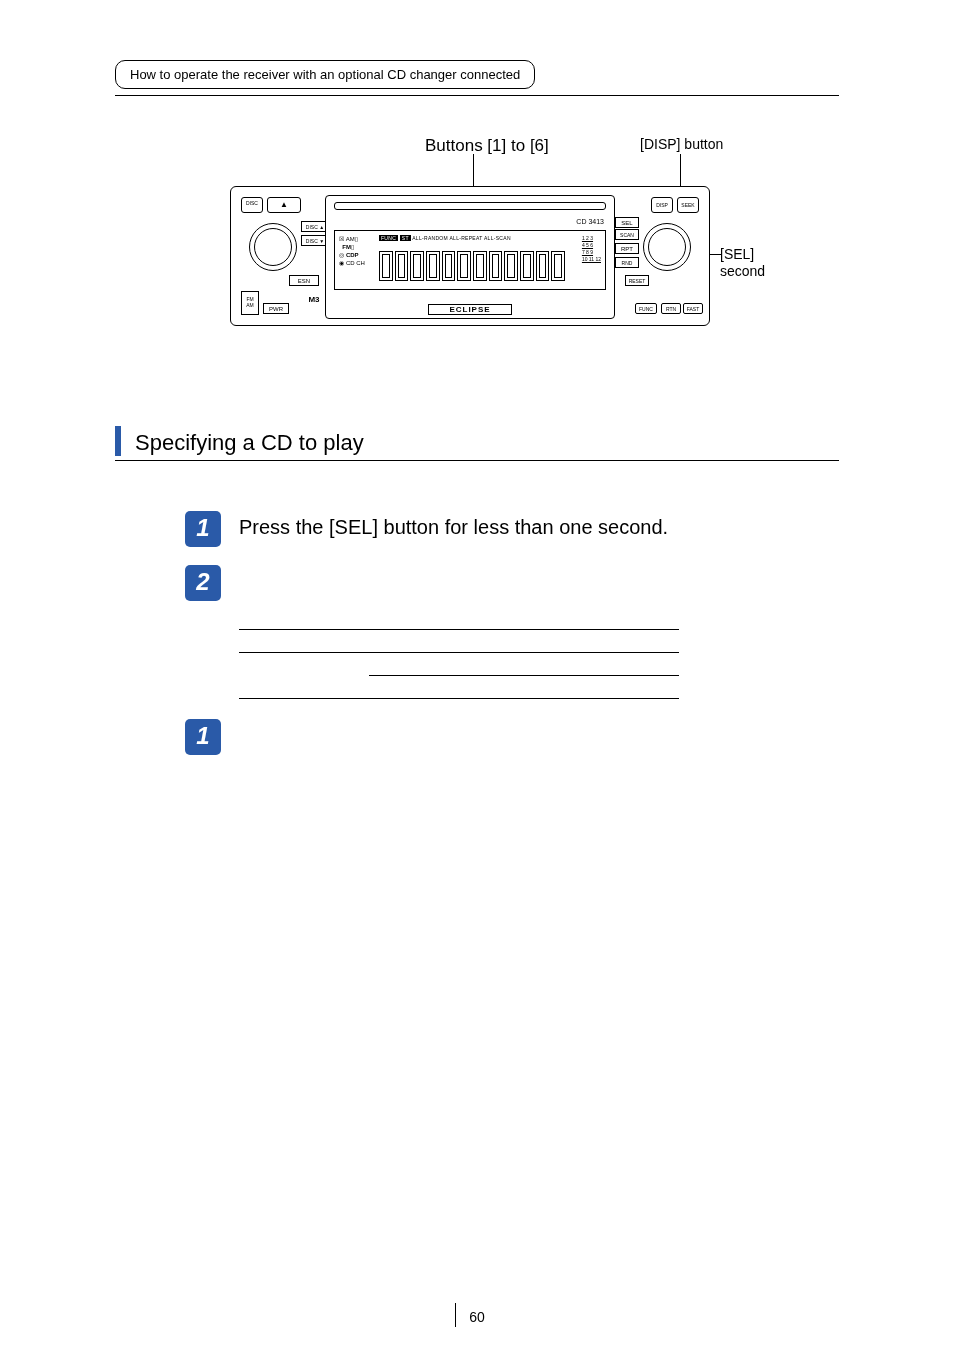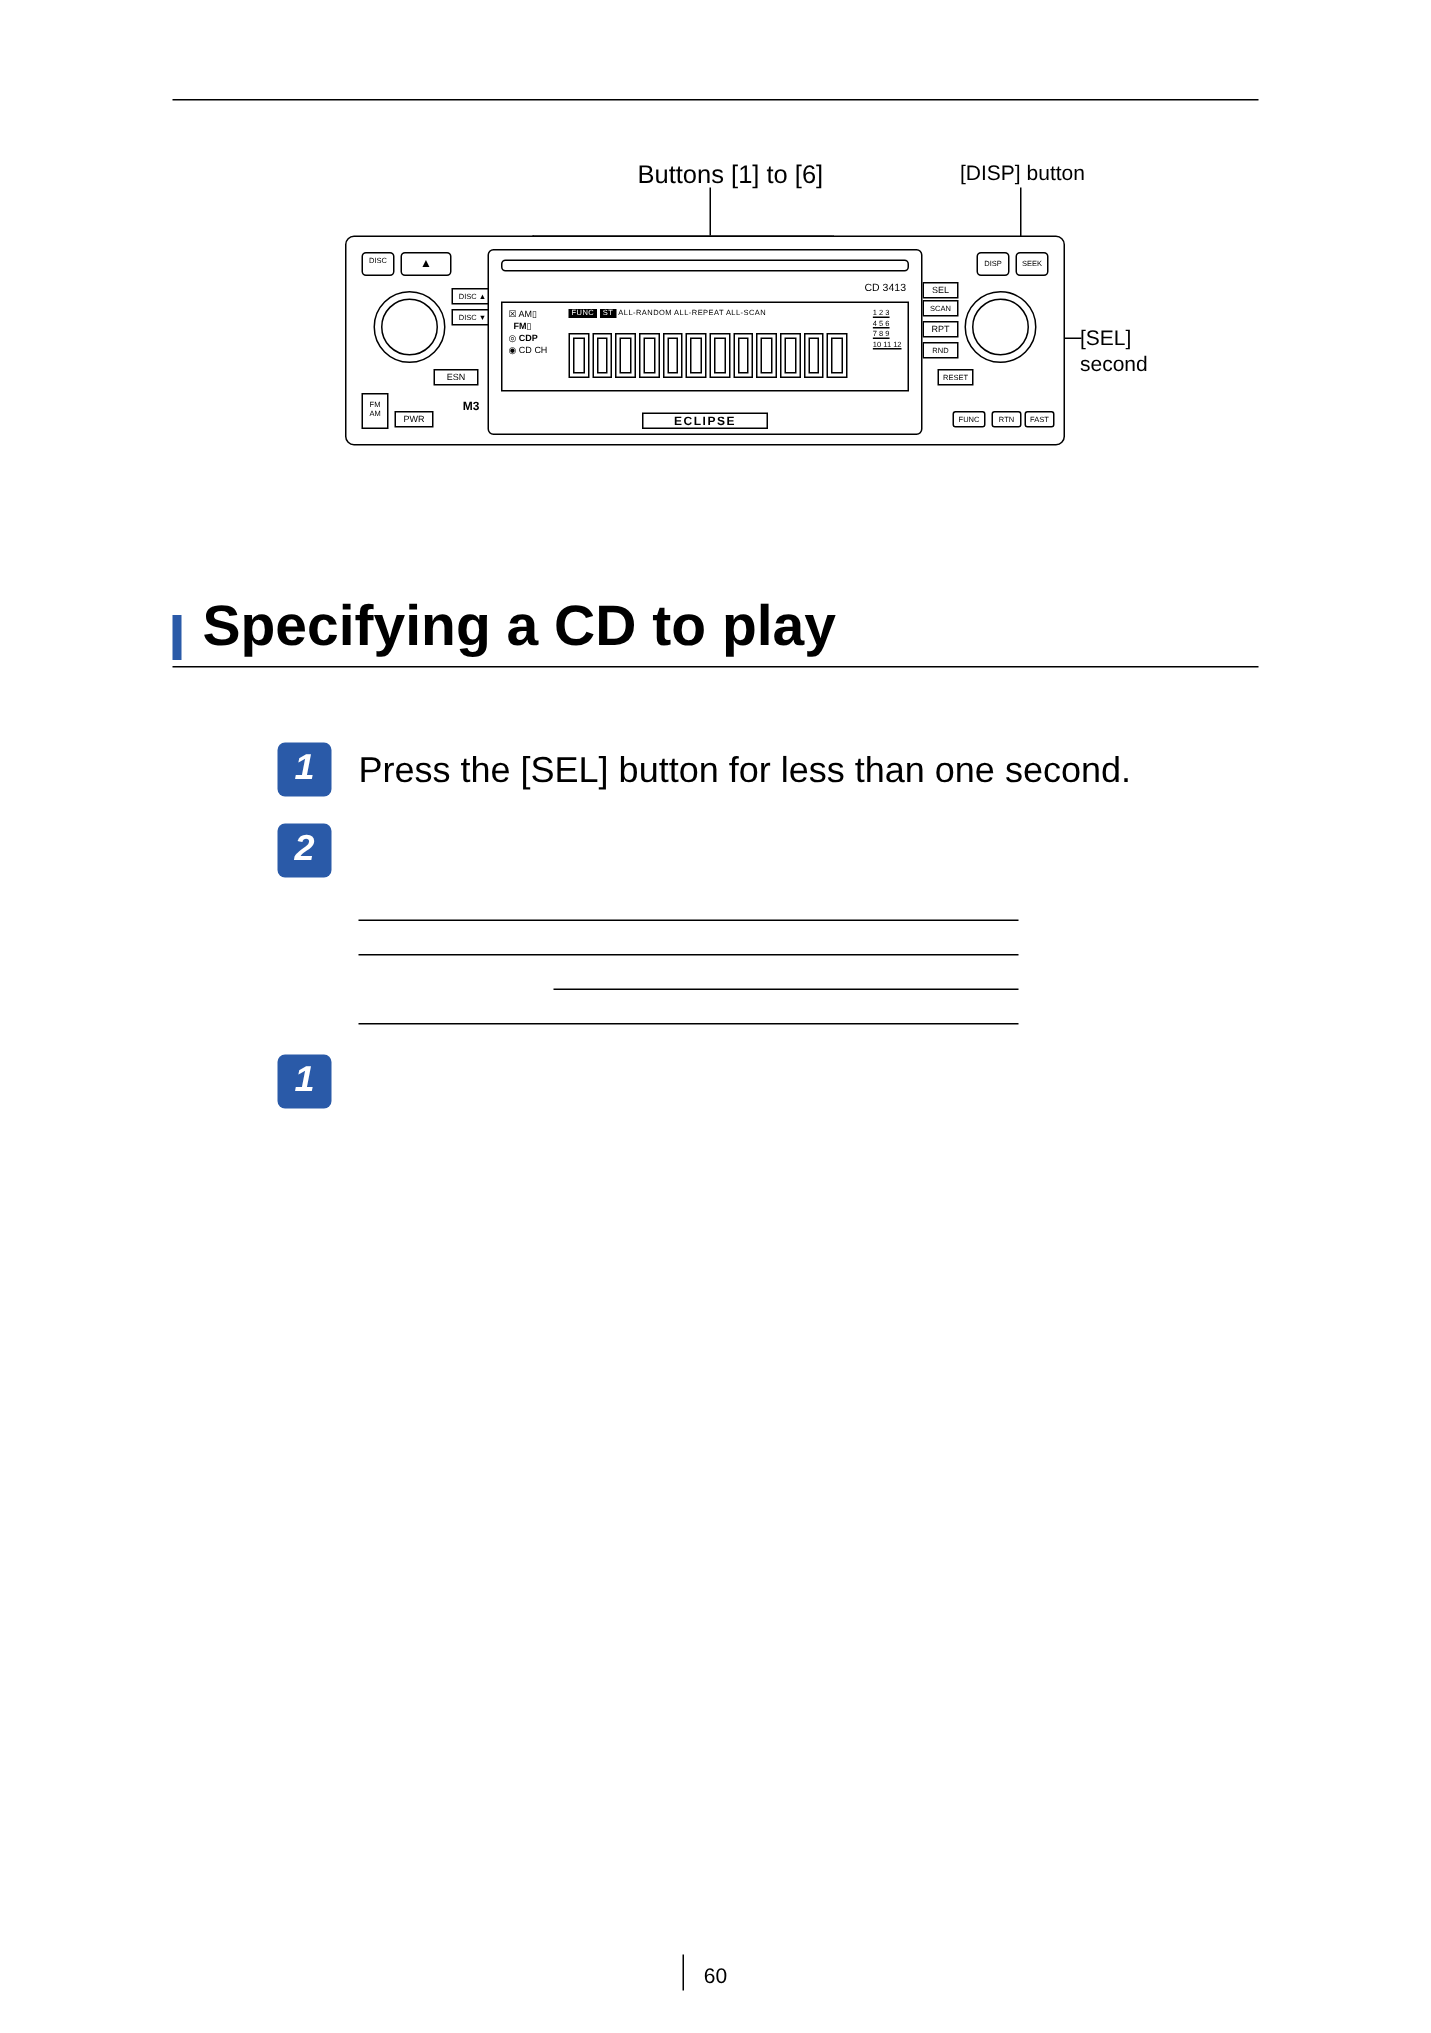"How to operate the receiver" div.breadcrumb-tab { html: none -> <div>How to operate the receiver with an optional CD changer connected</div> }
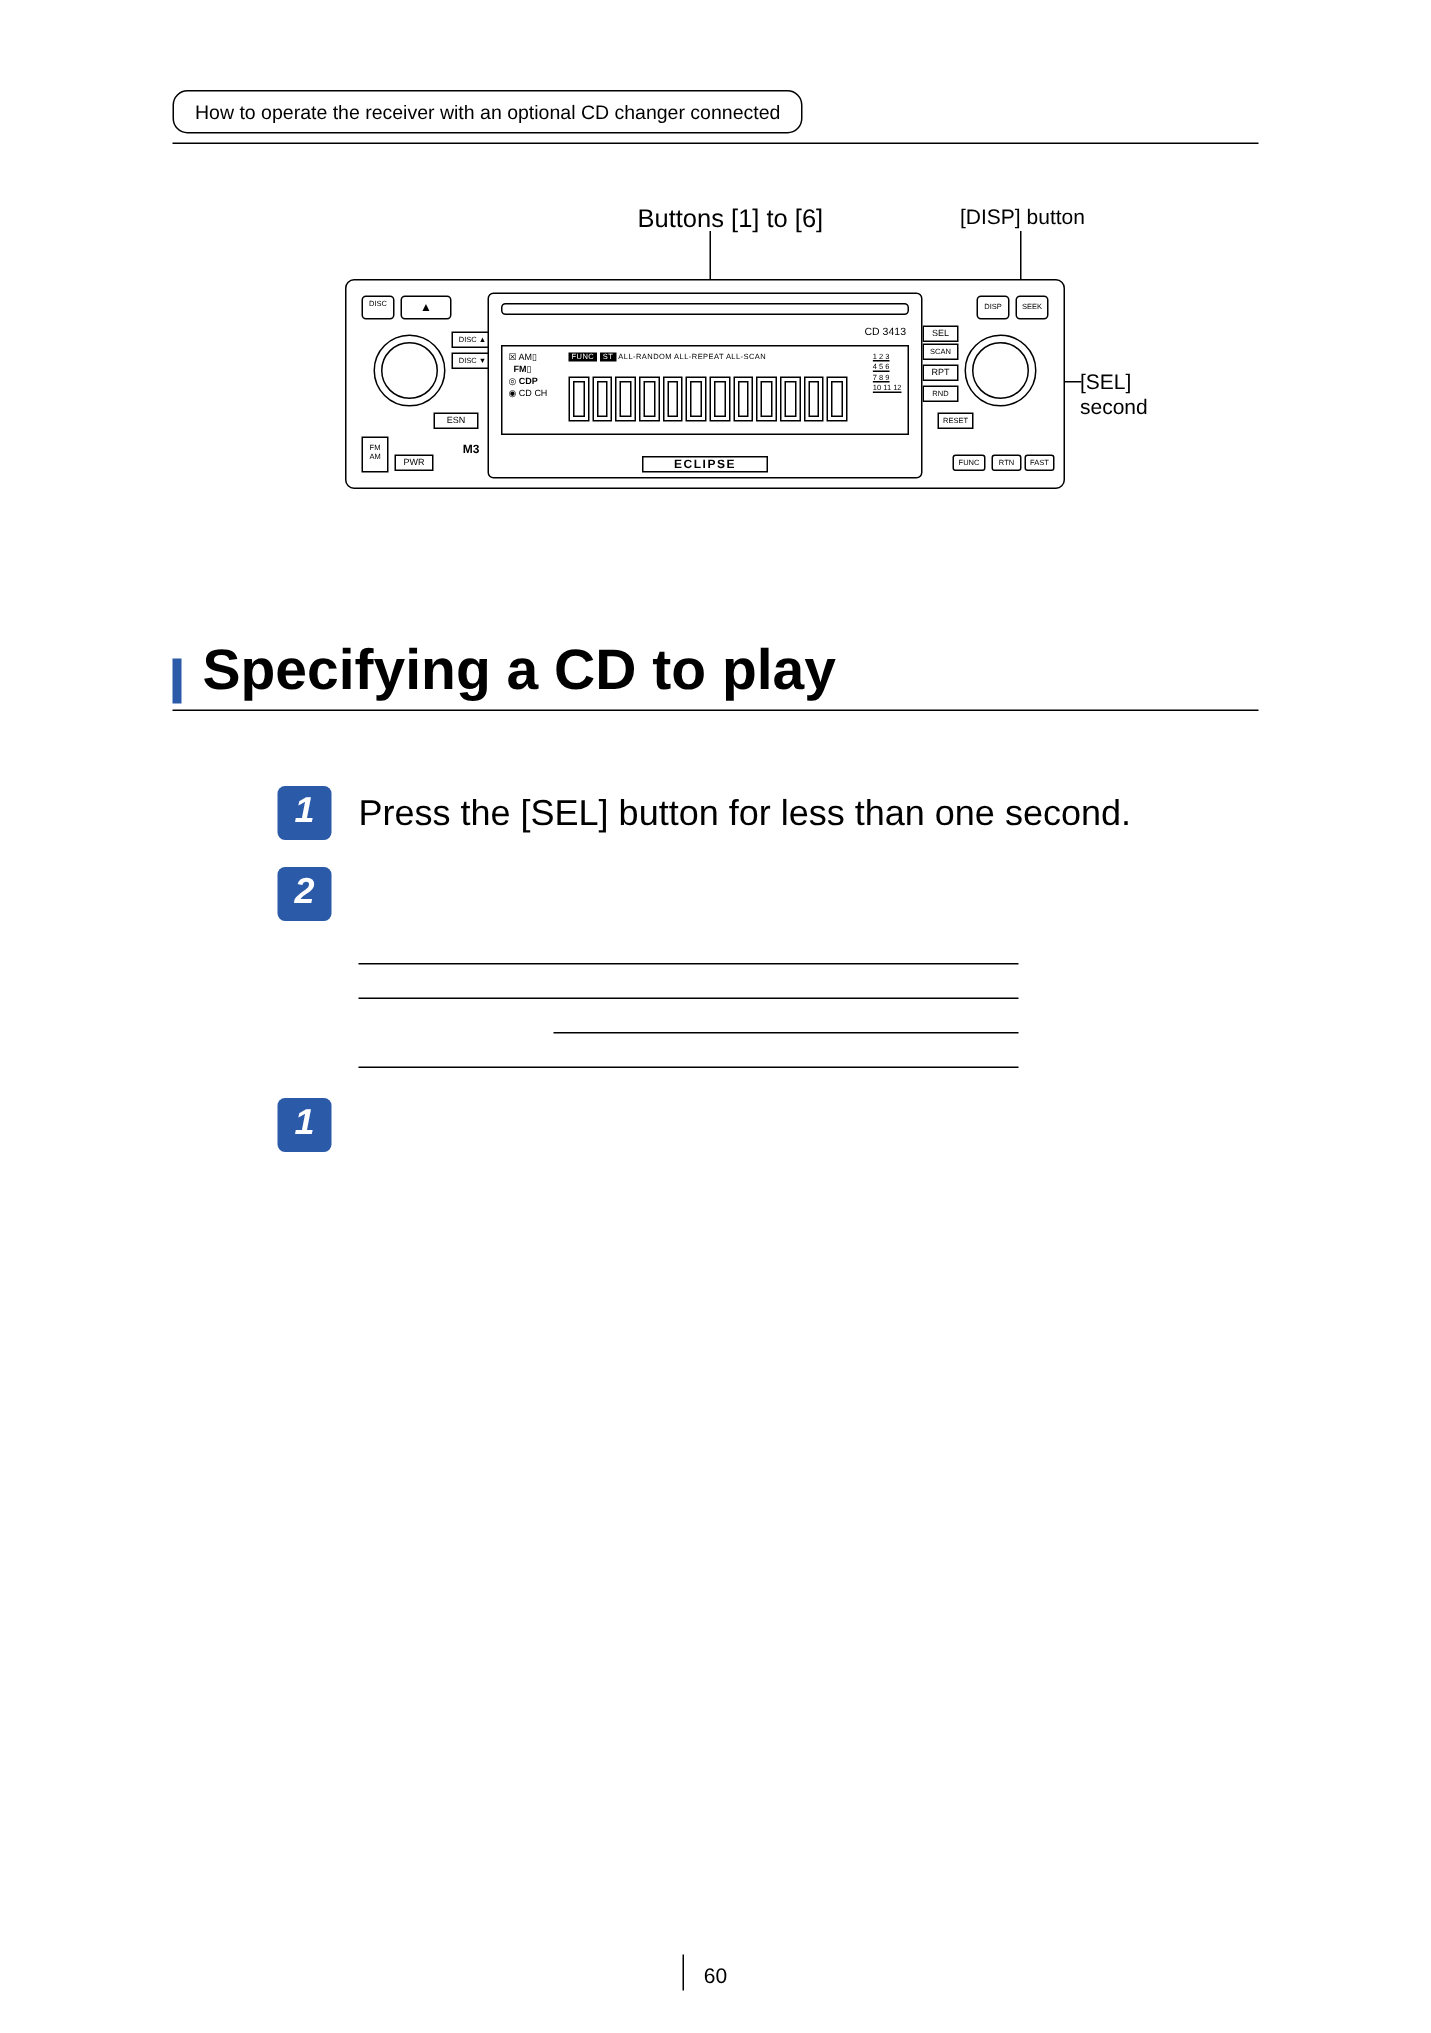"Specifying a CD to play" .heading-text { font-size: 38px -> 22px; font-weight: bold -> normal }
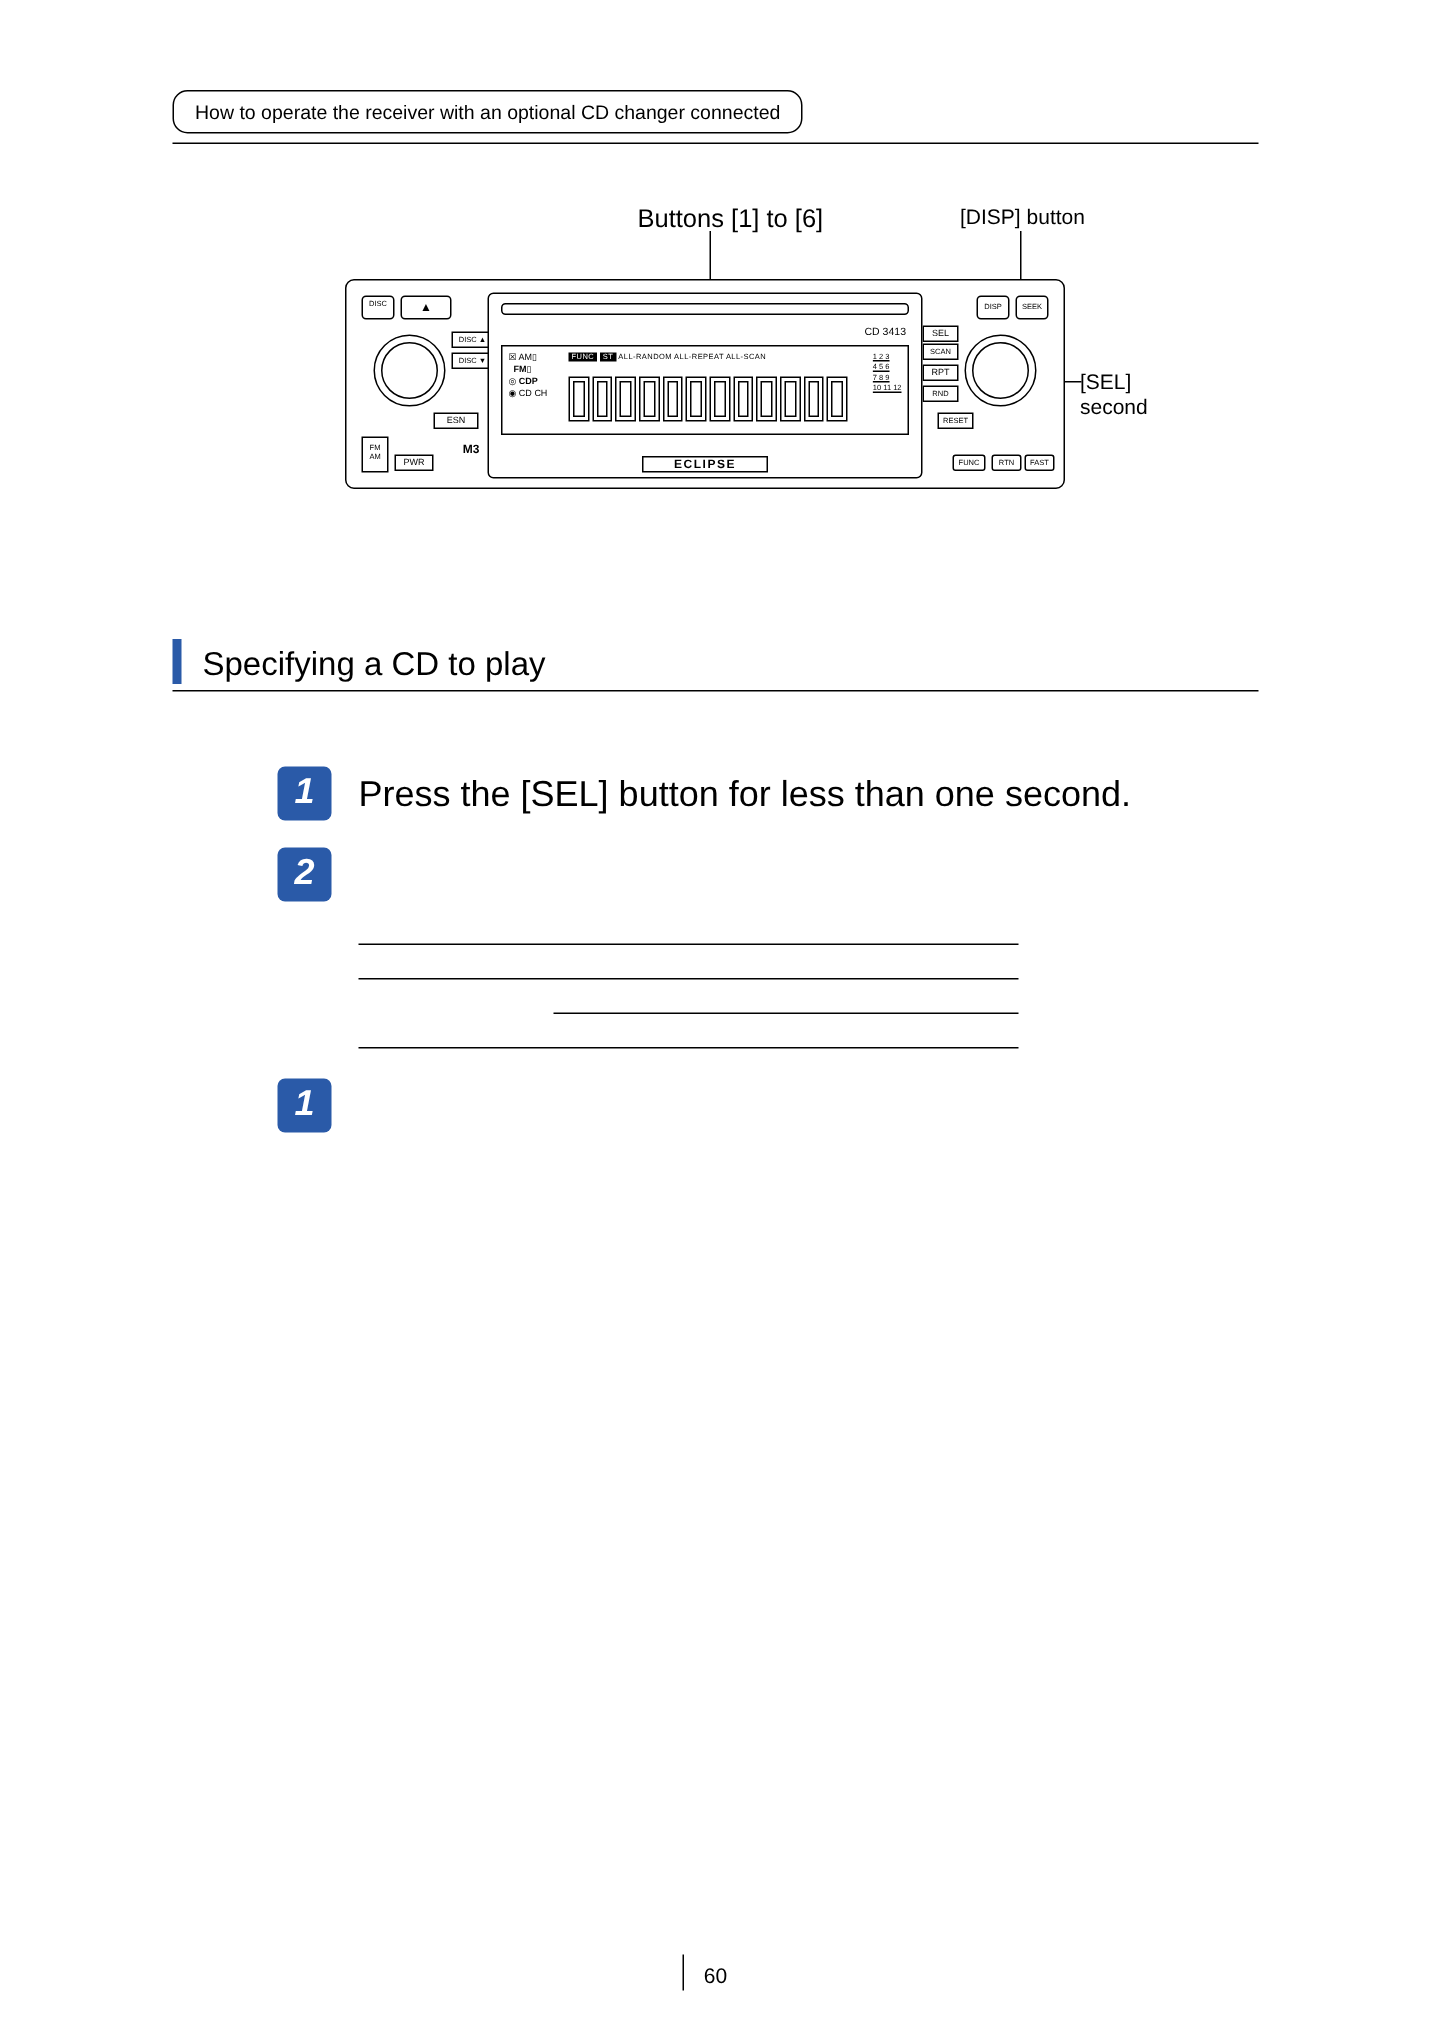"Press the [SEL] button for" .step-text { font-size: 24px -> 20px }
